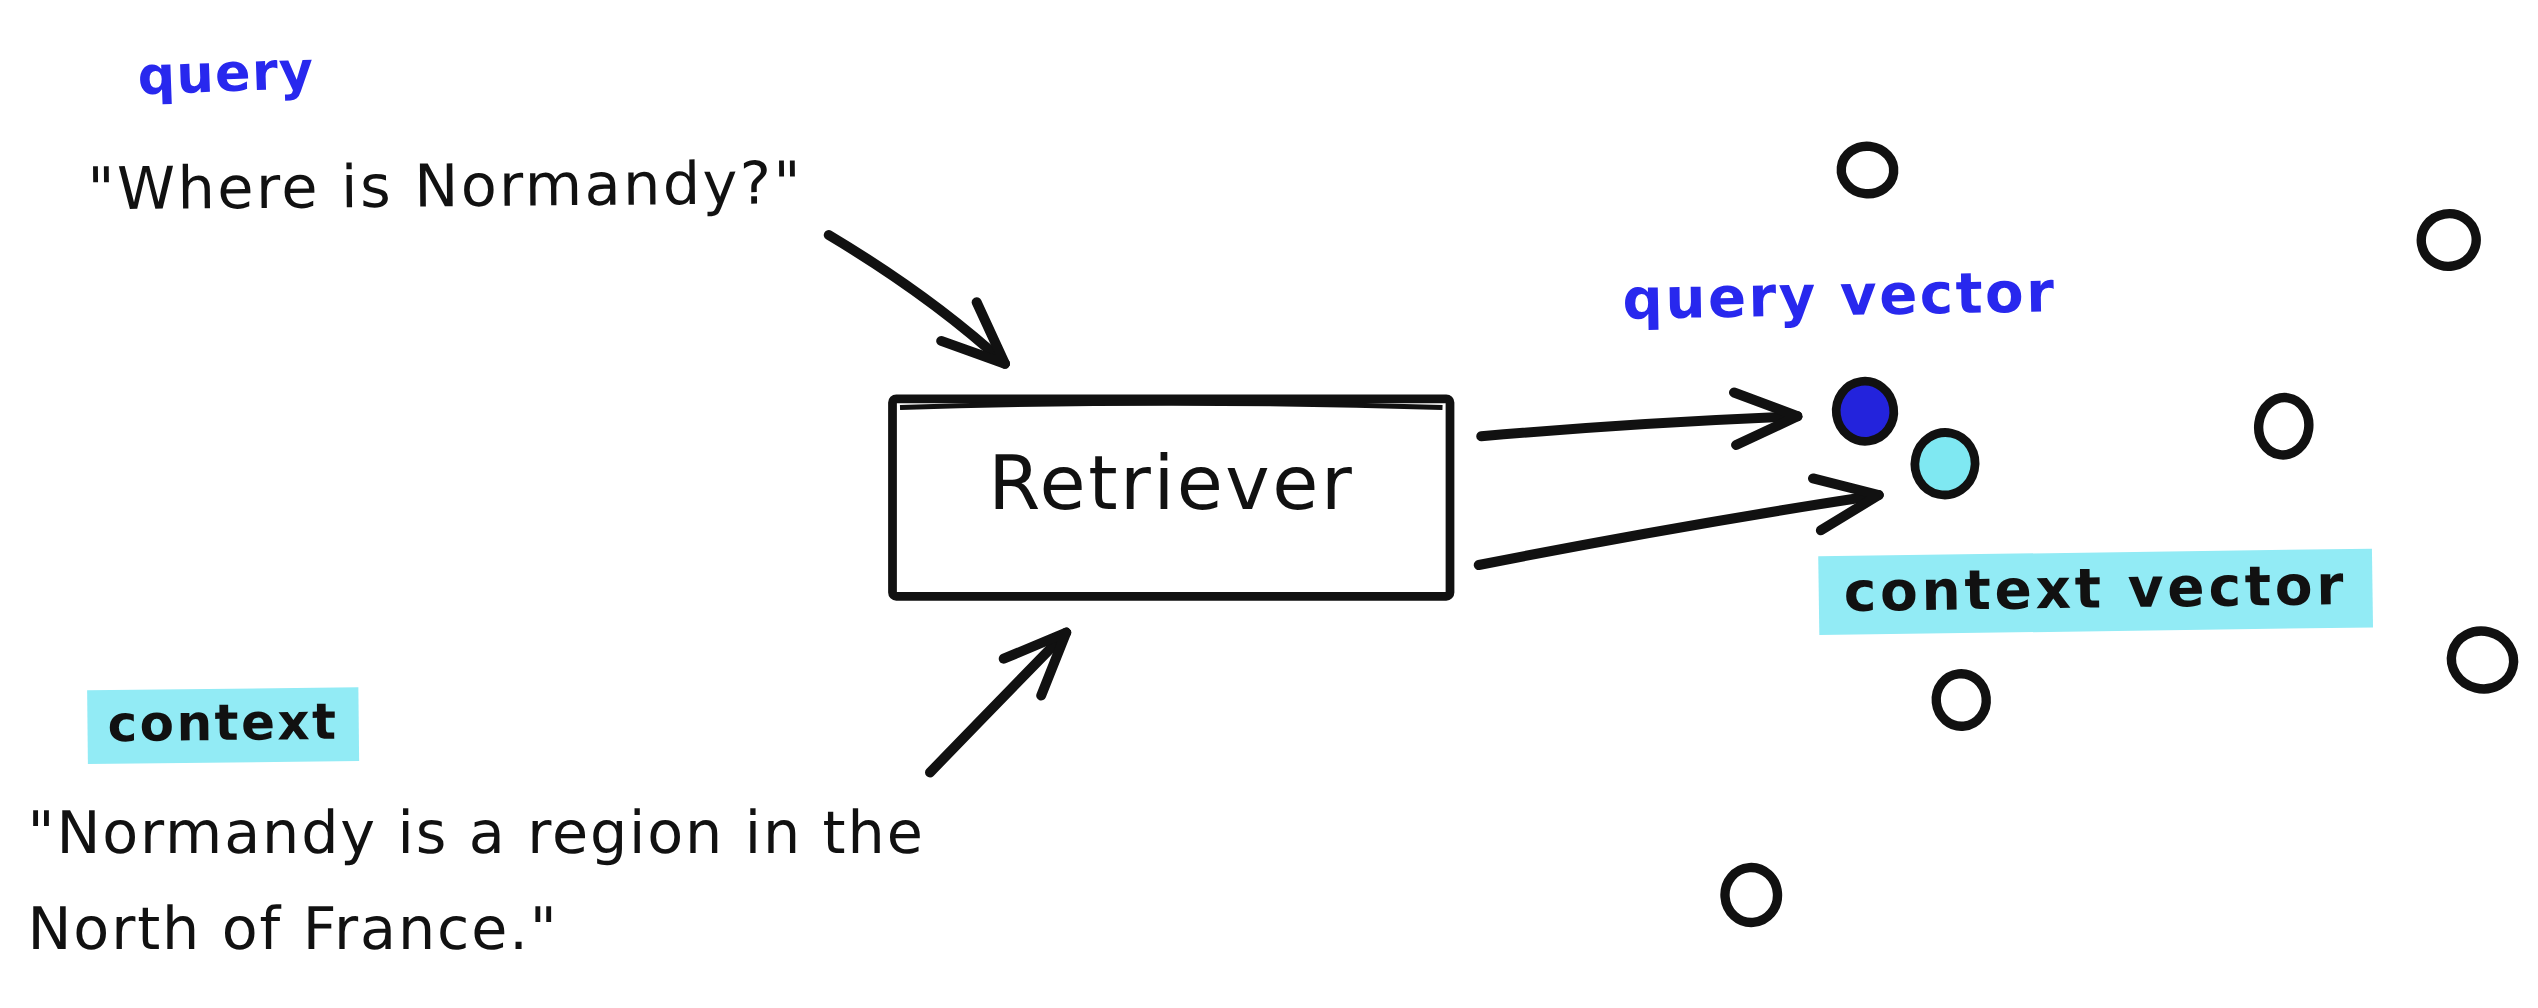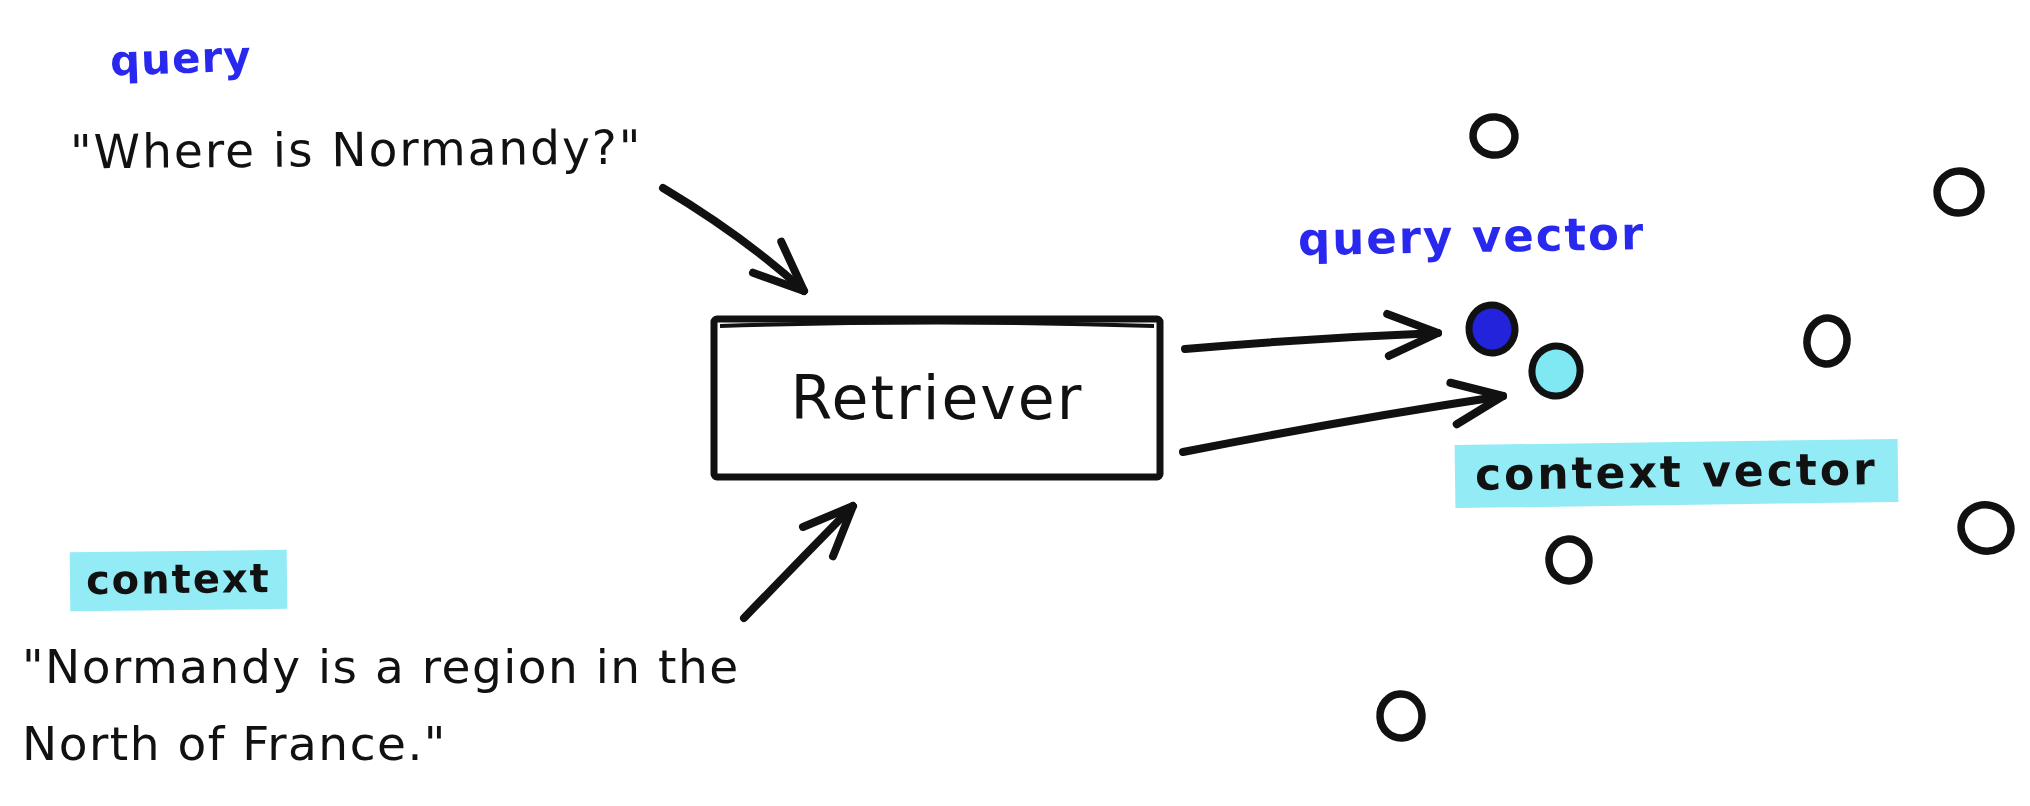"Retriever" .retriever-label { top: 319px -> 308px }
